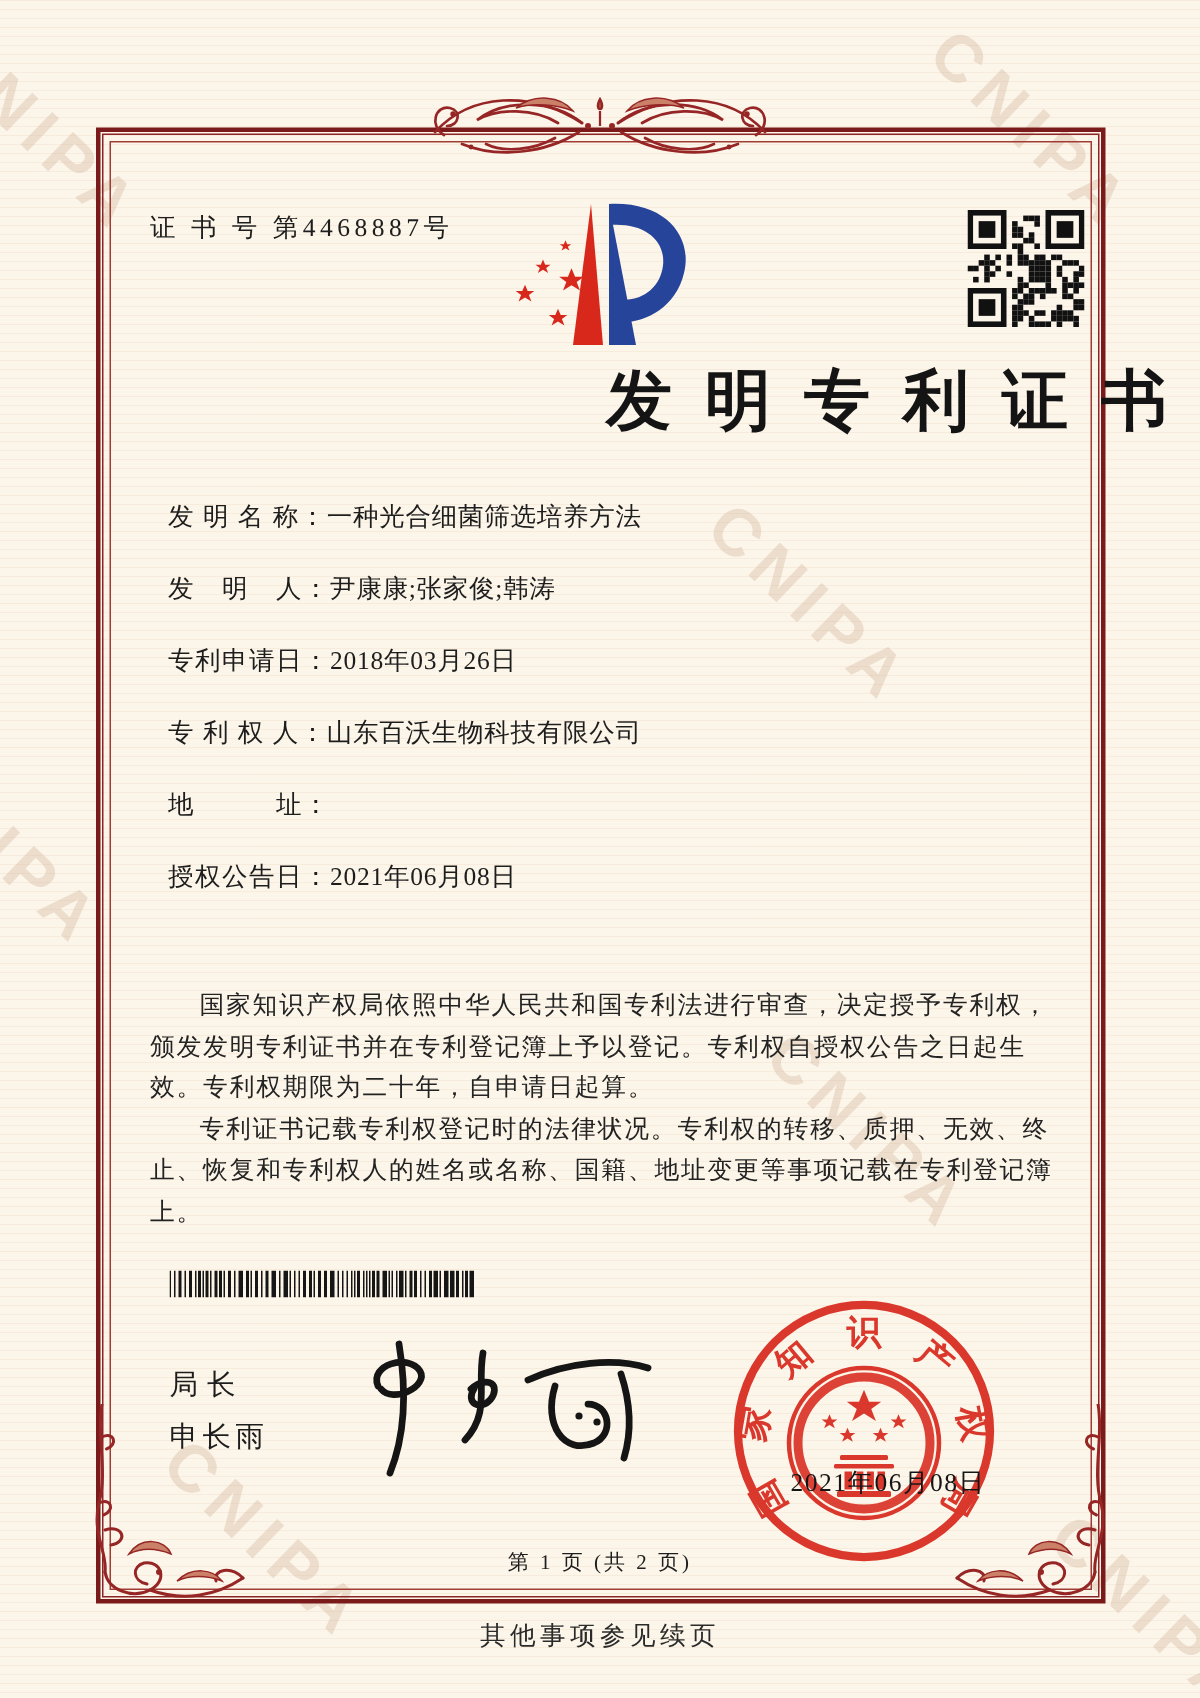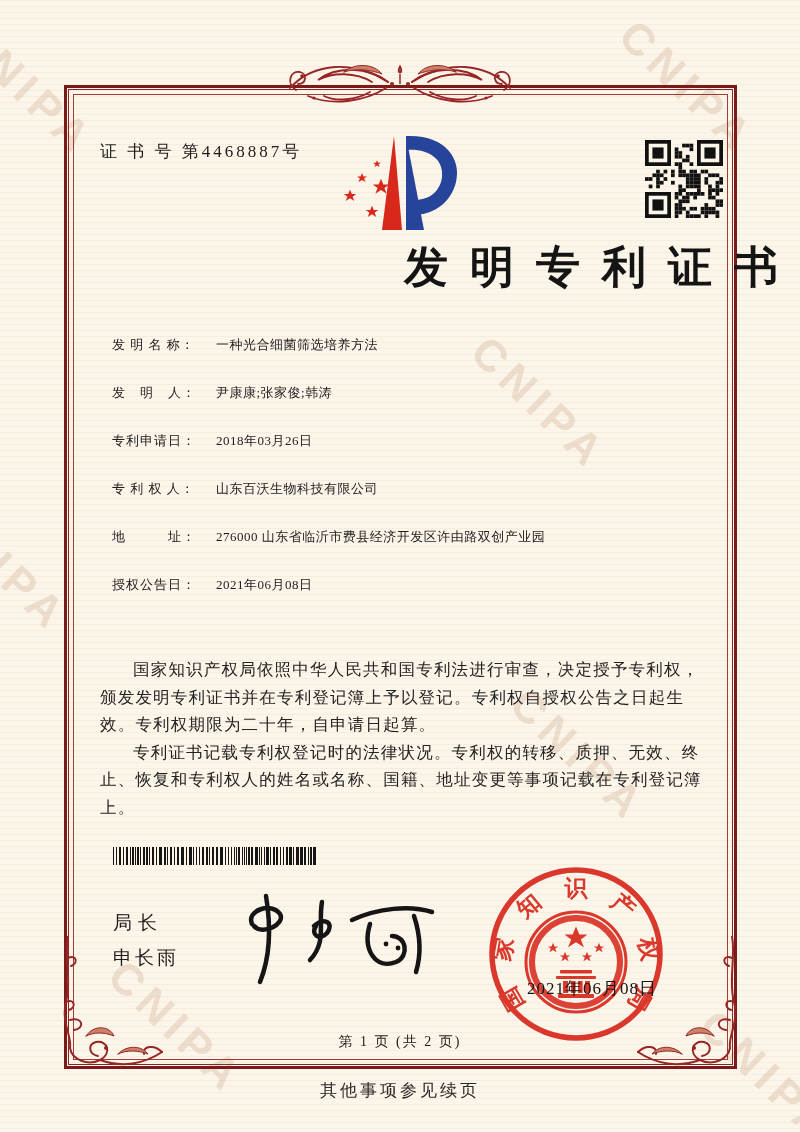"发 明 名 称：" .fields { font-size: 13px -> 17px }
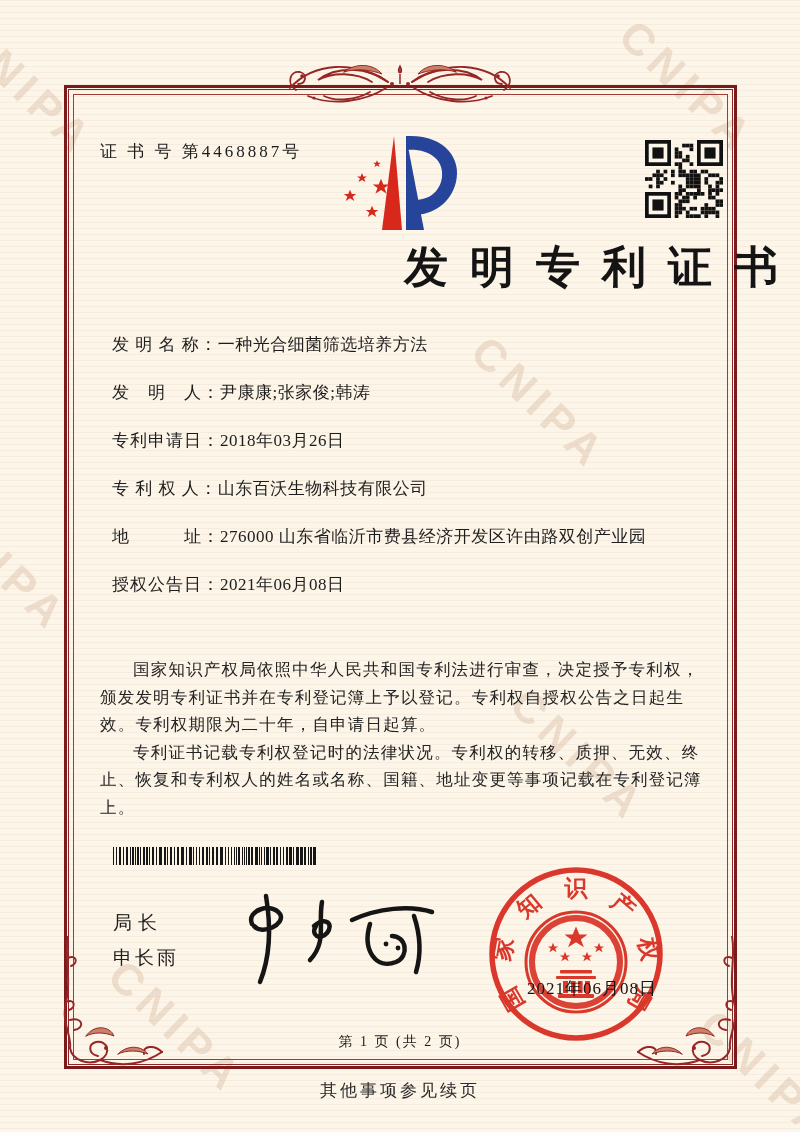"276000 山东省临沂市费县经济开发区许由路双创产业园" span.val { html: <span>276000 山东省临沂市费县经济开发区许由路双创产业园</span> -> none }
